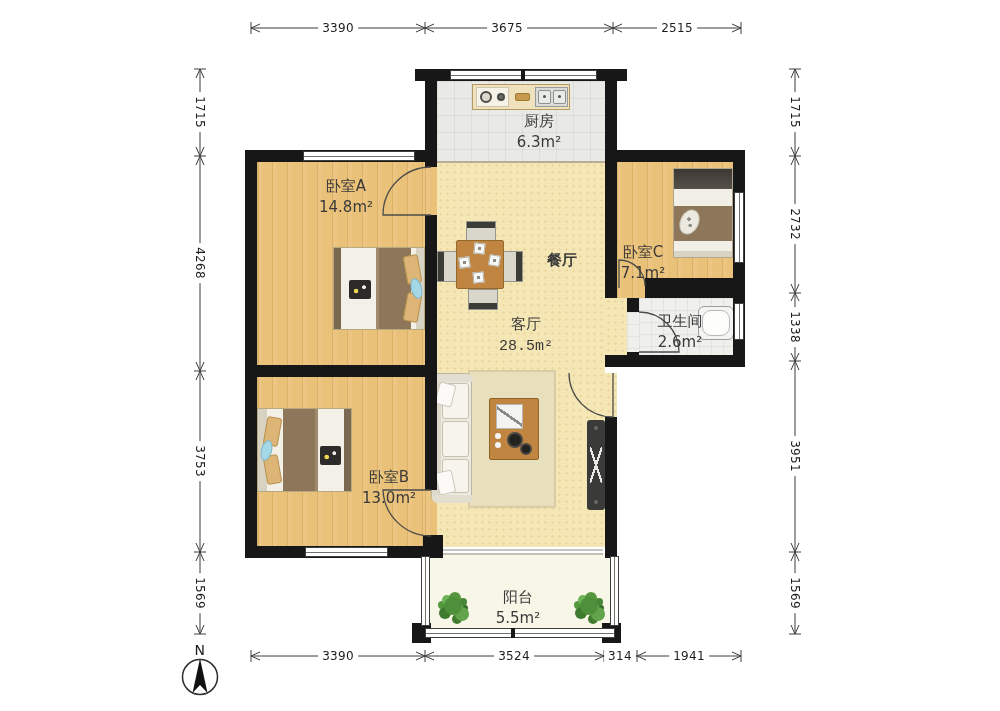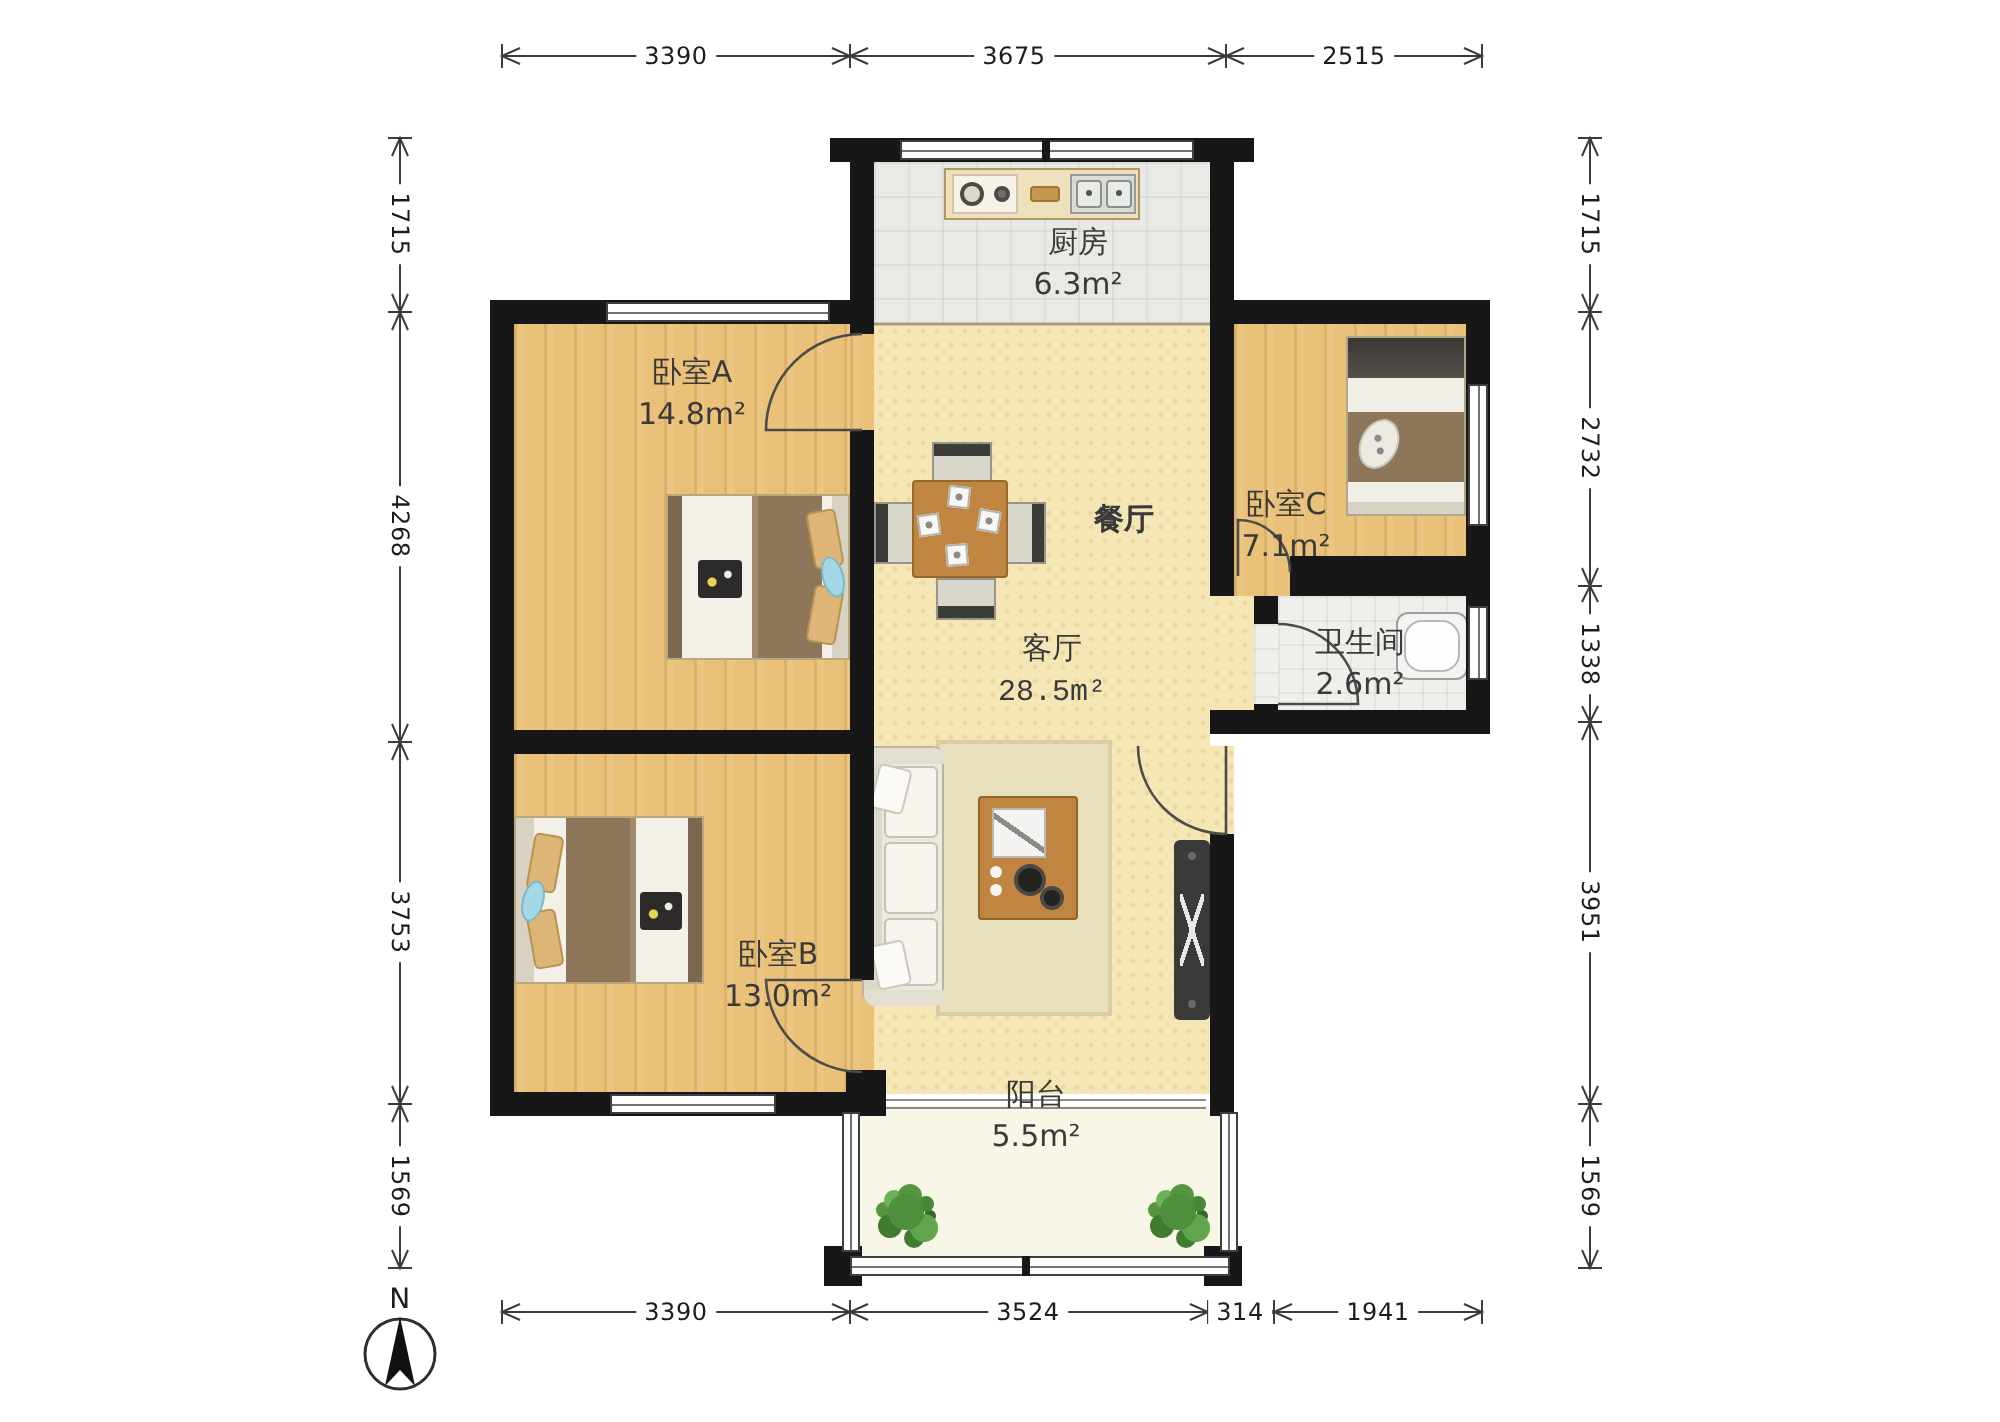"阳台" div.rl { top: 558px -> 608px }
